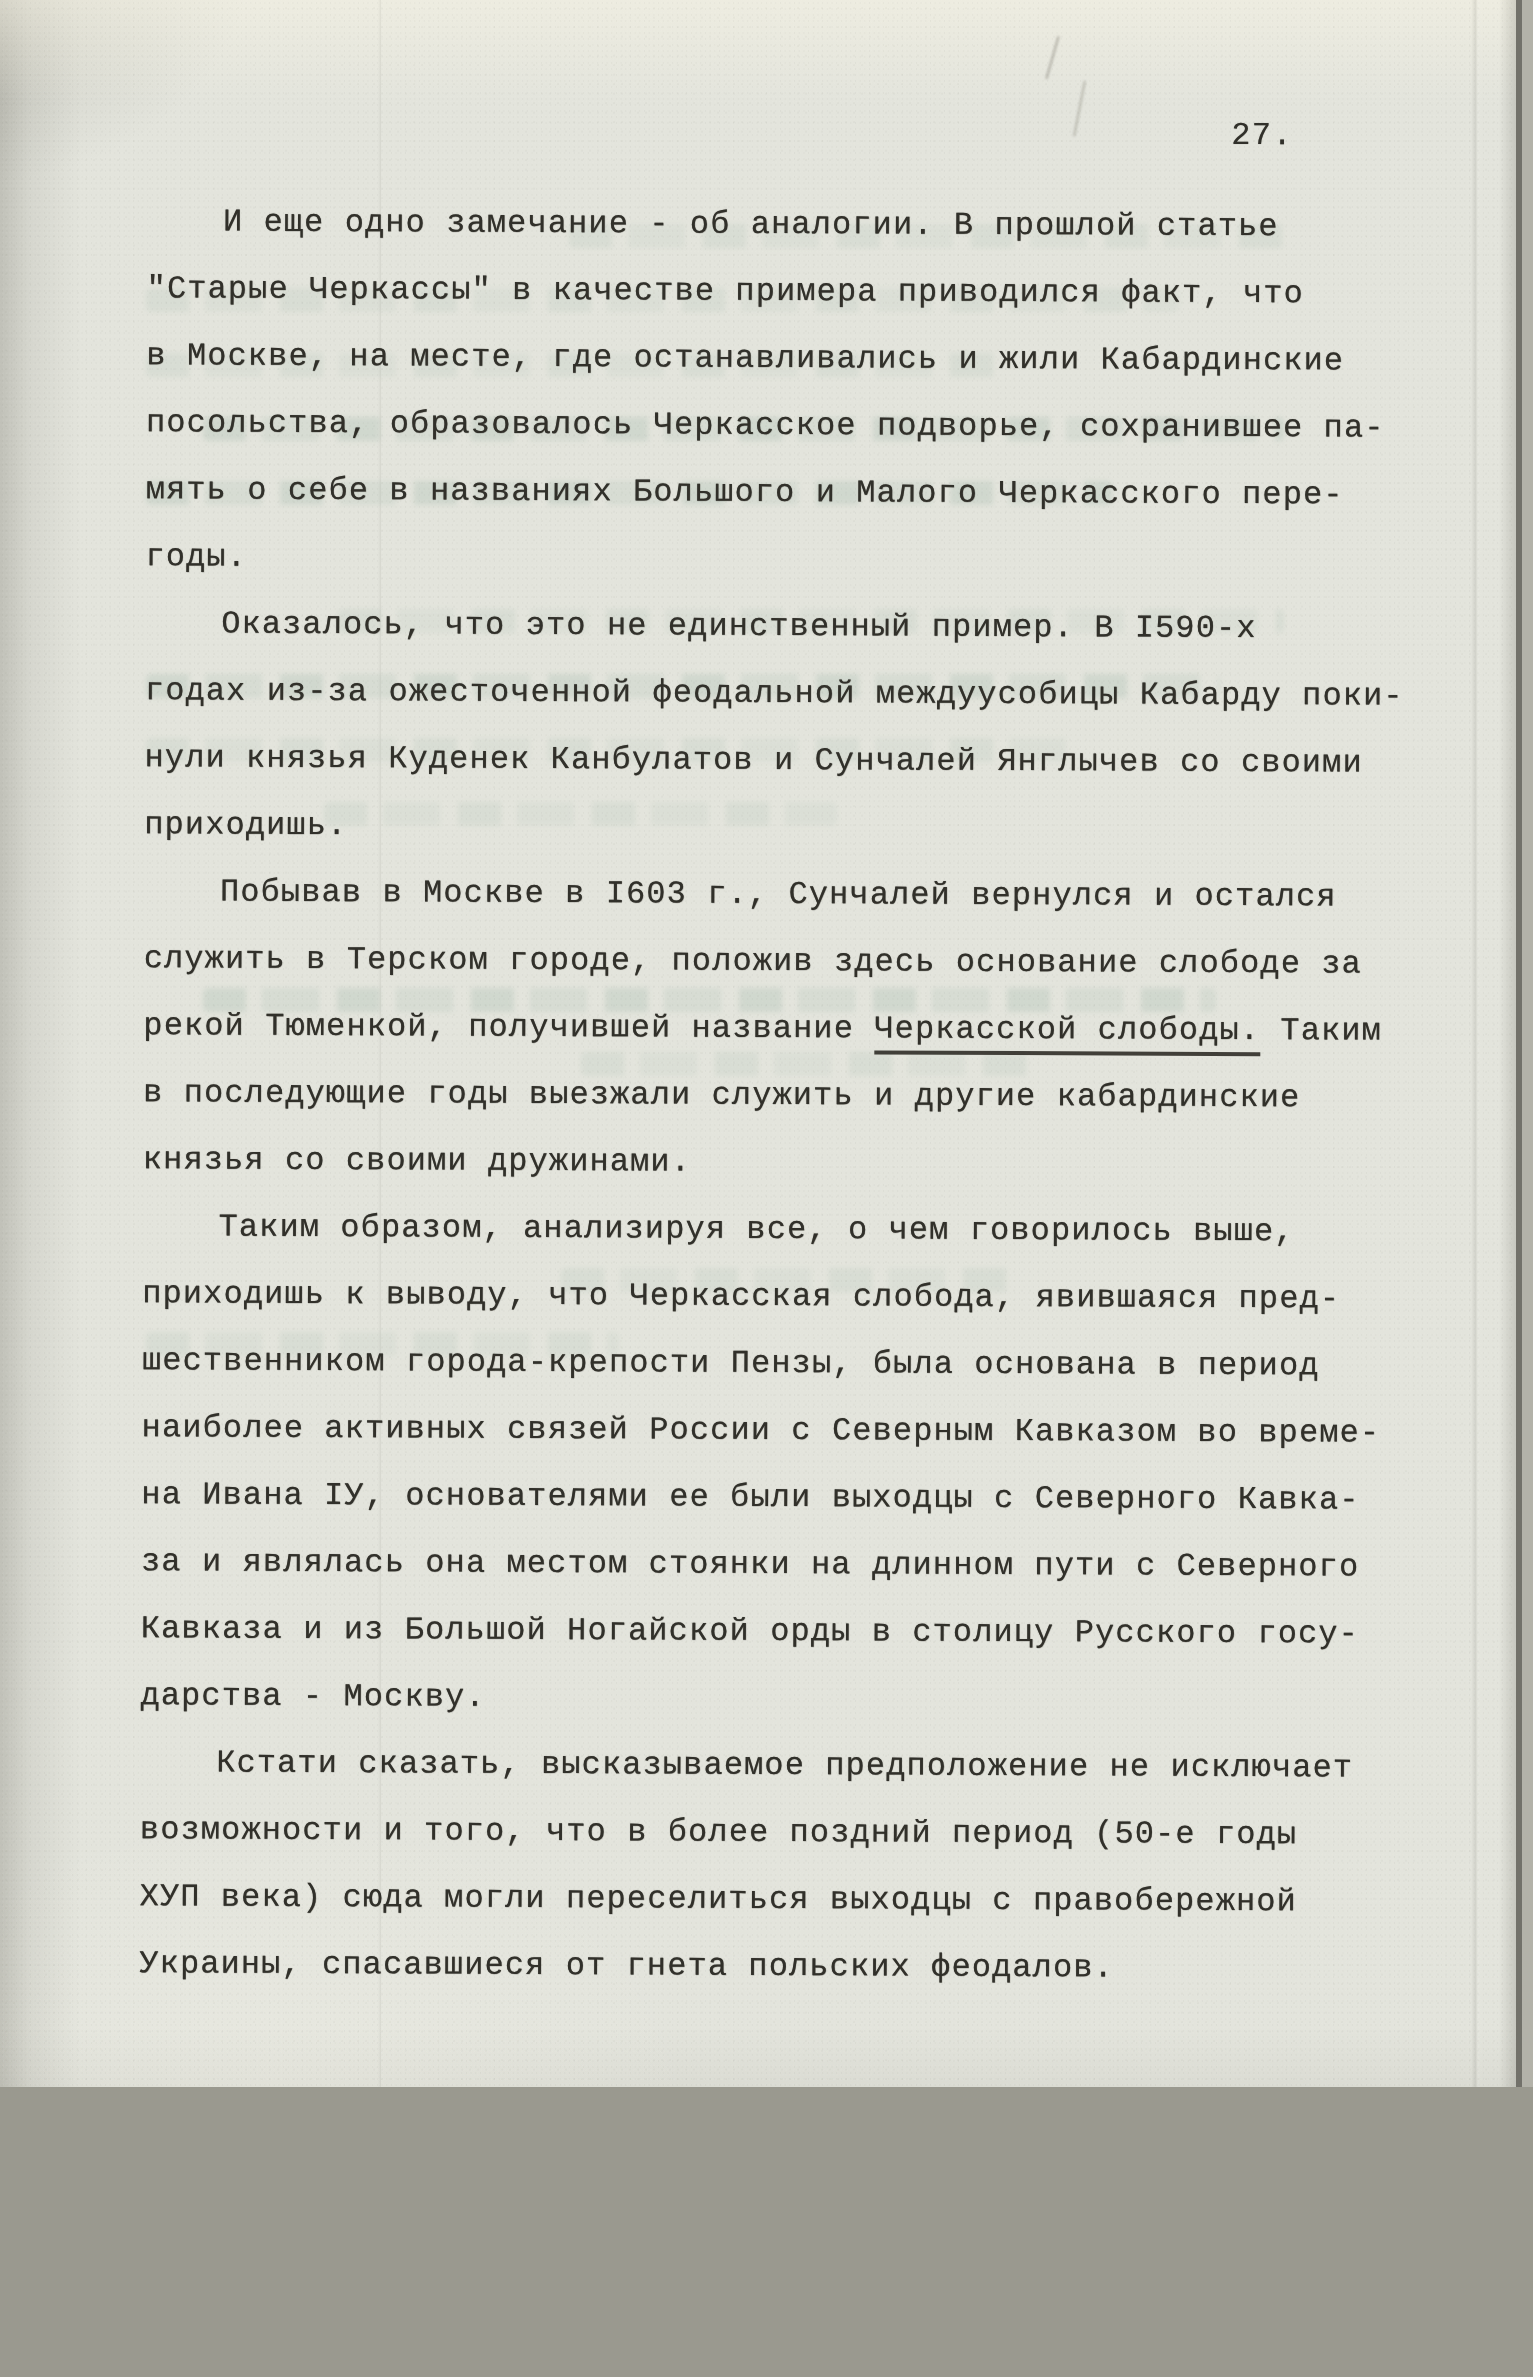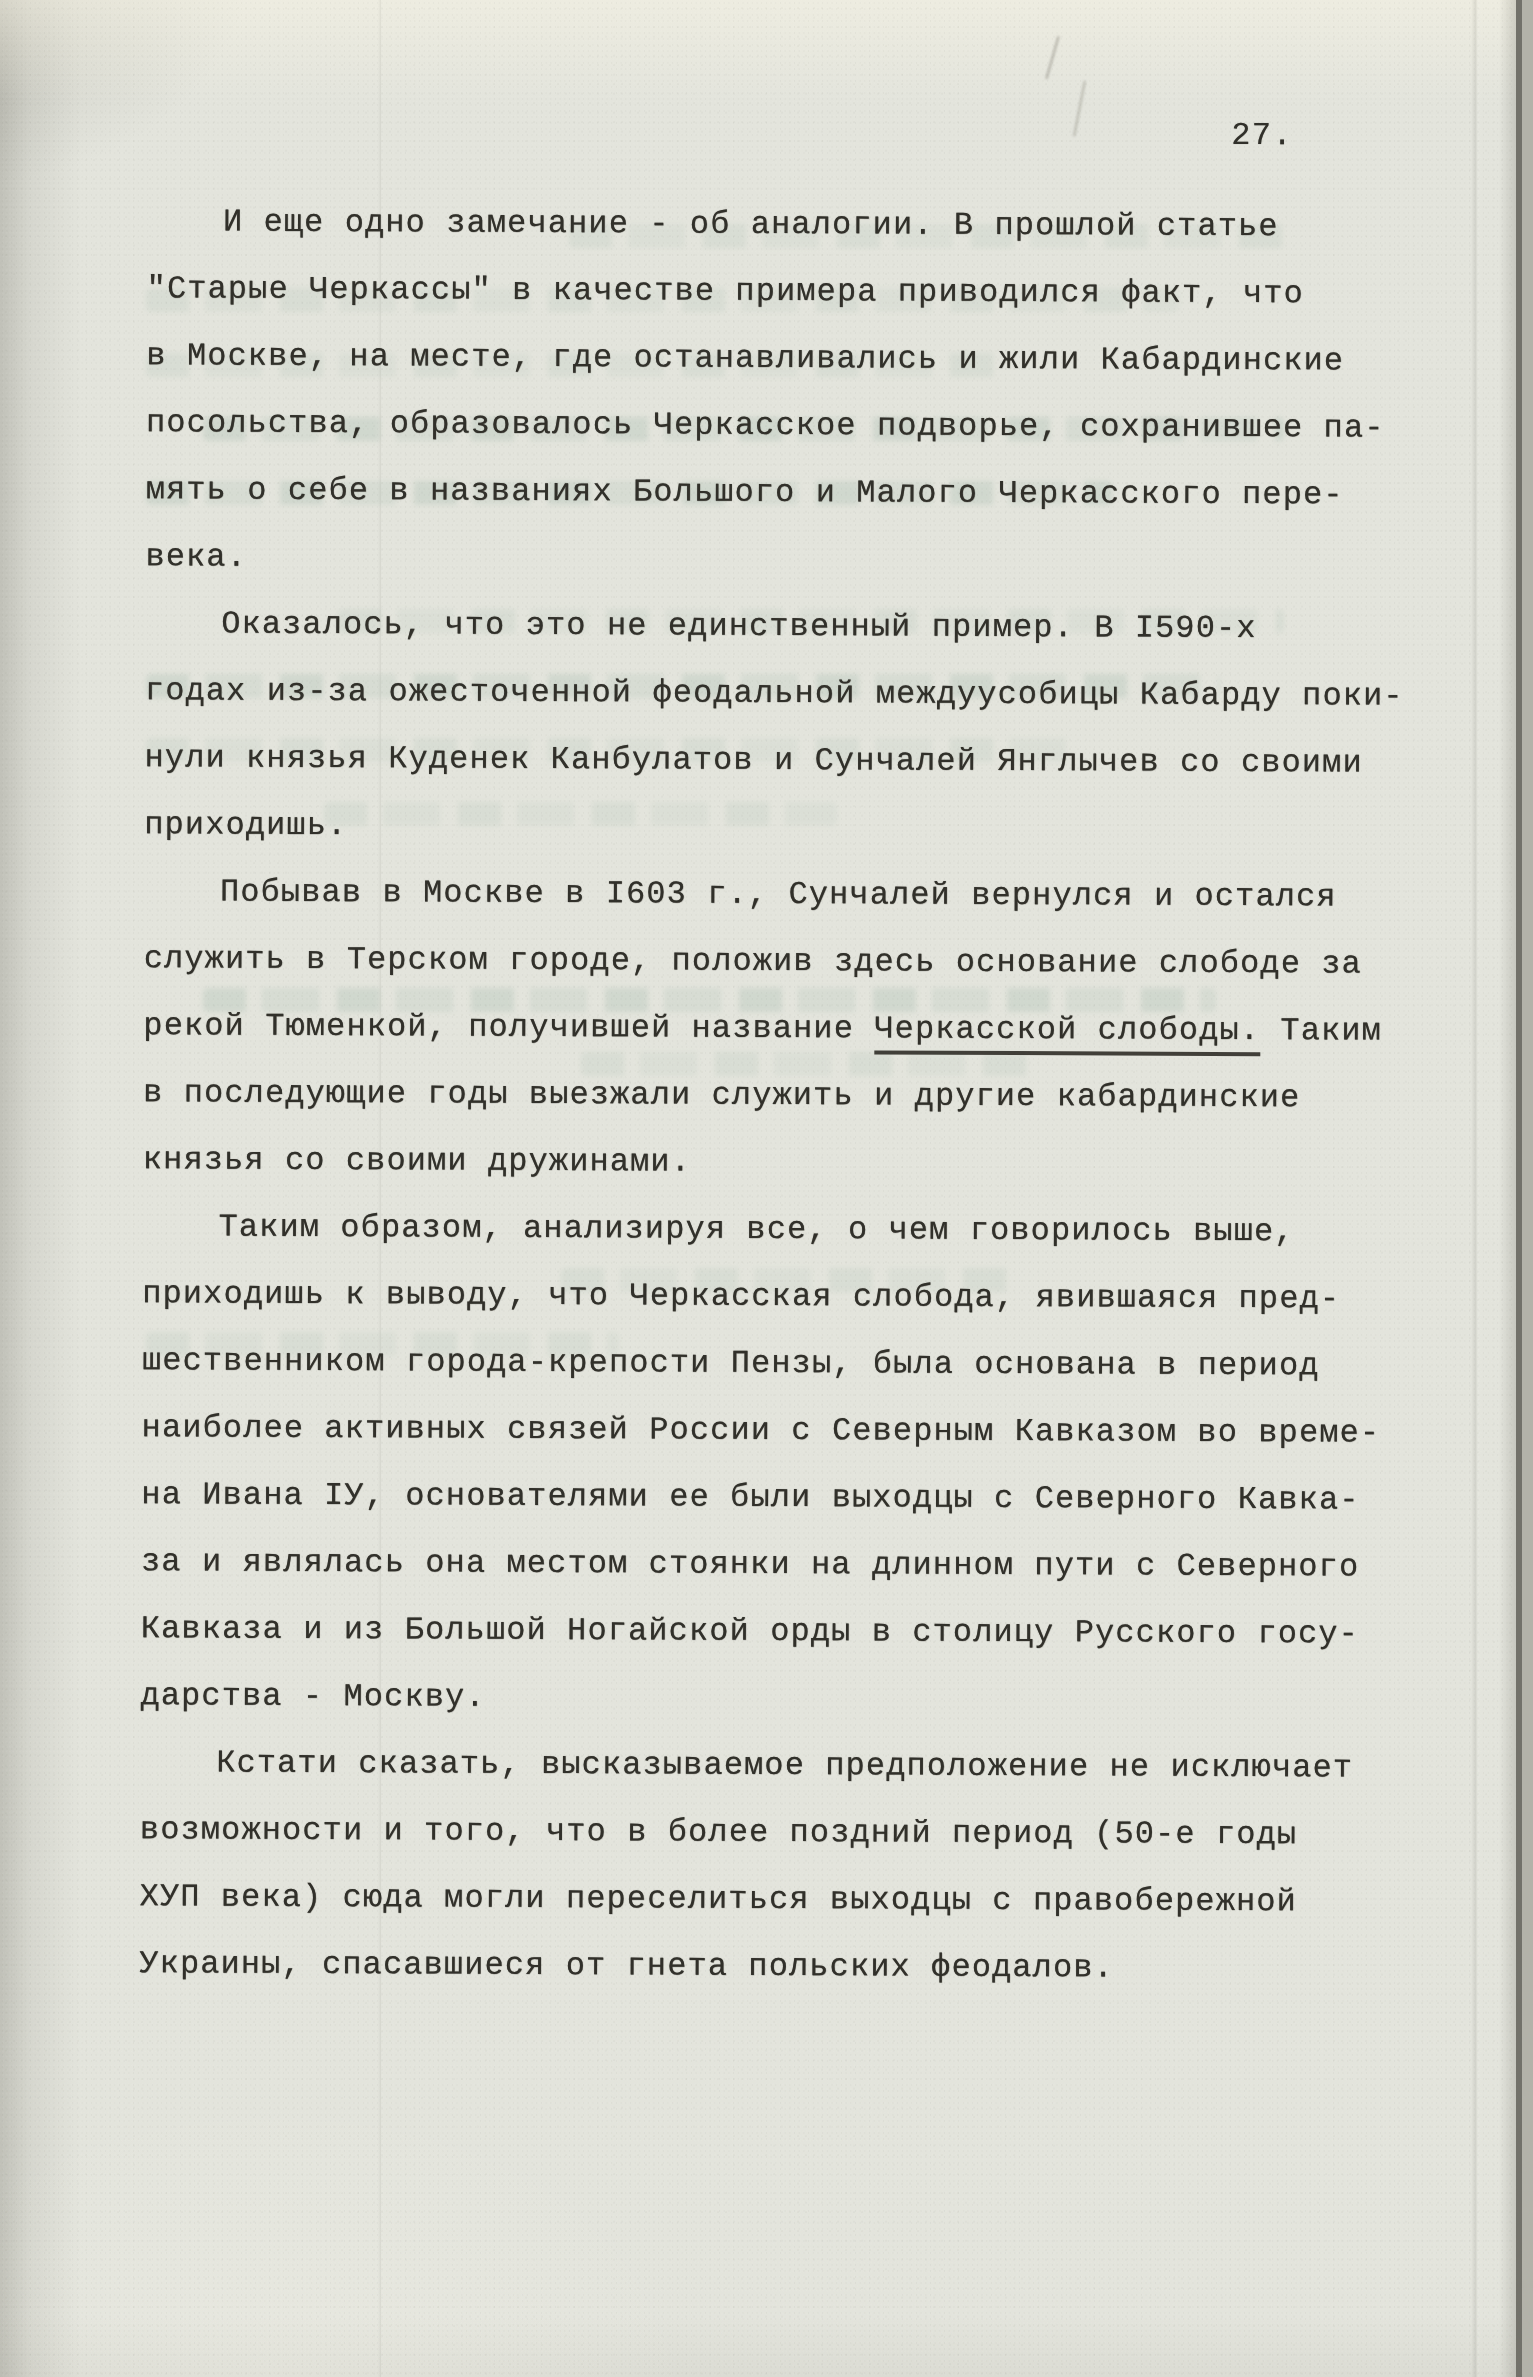"27." #page { height: 2377px -> 2087px }
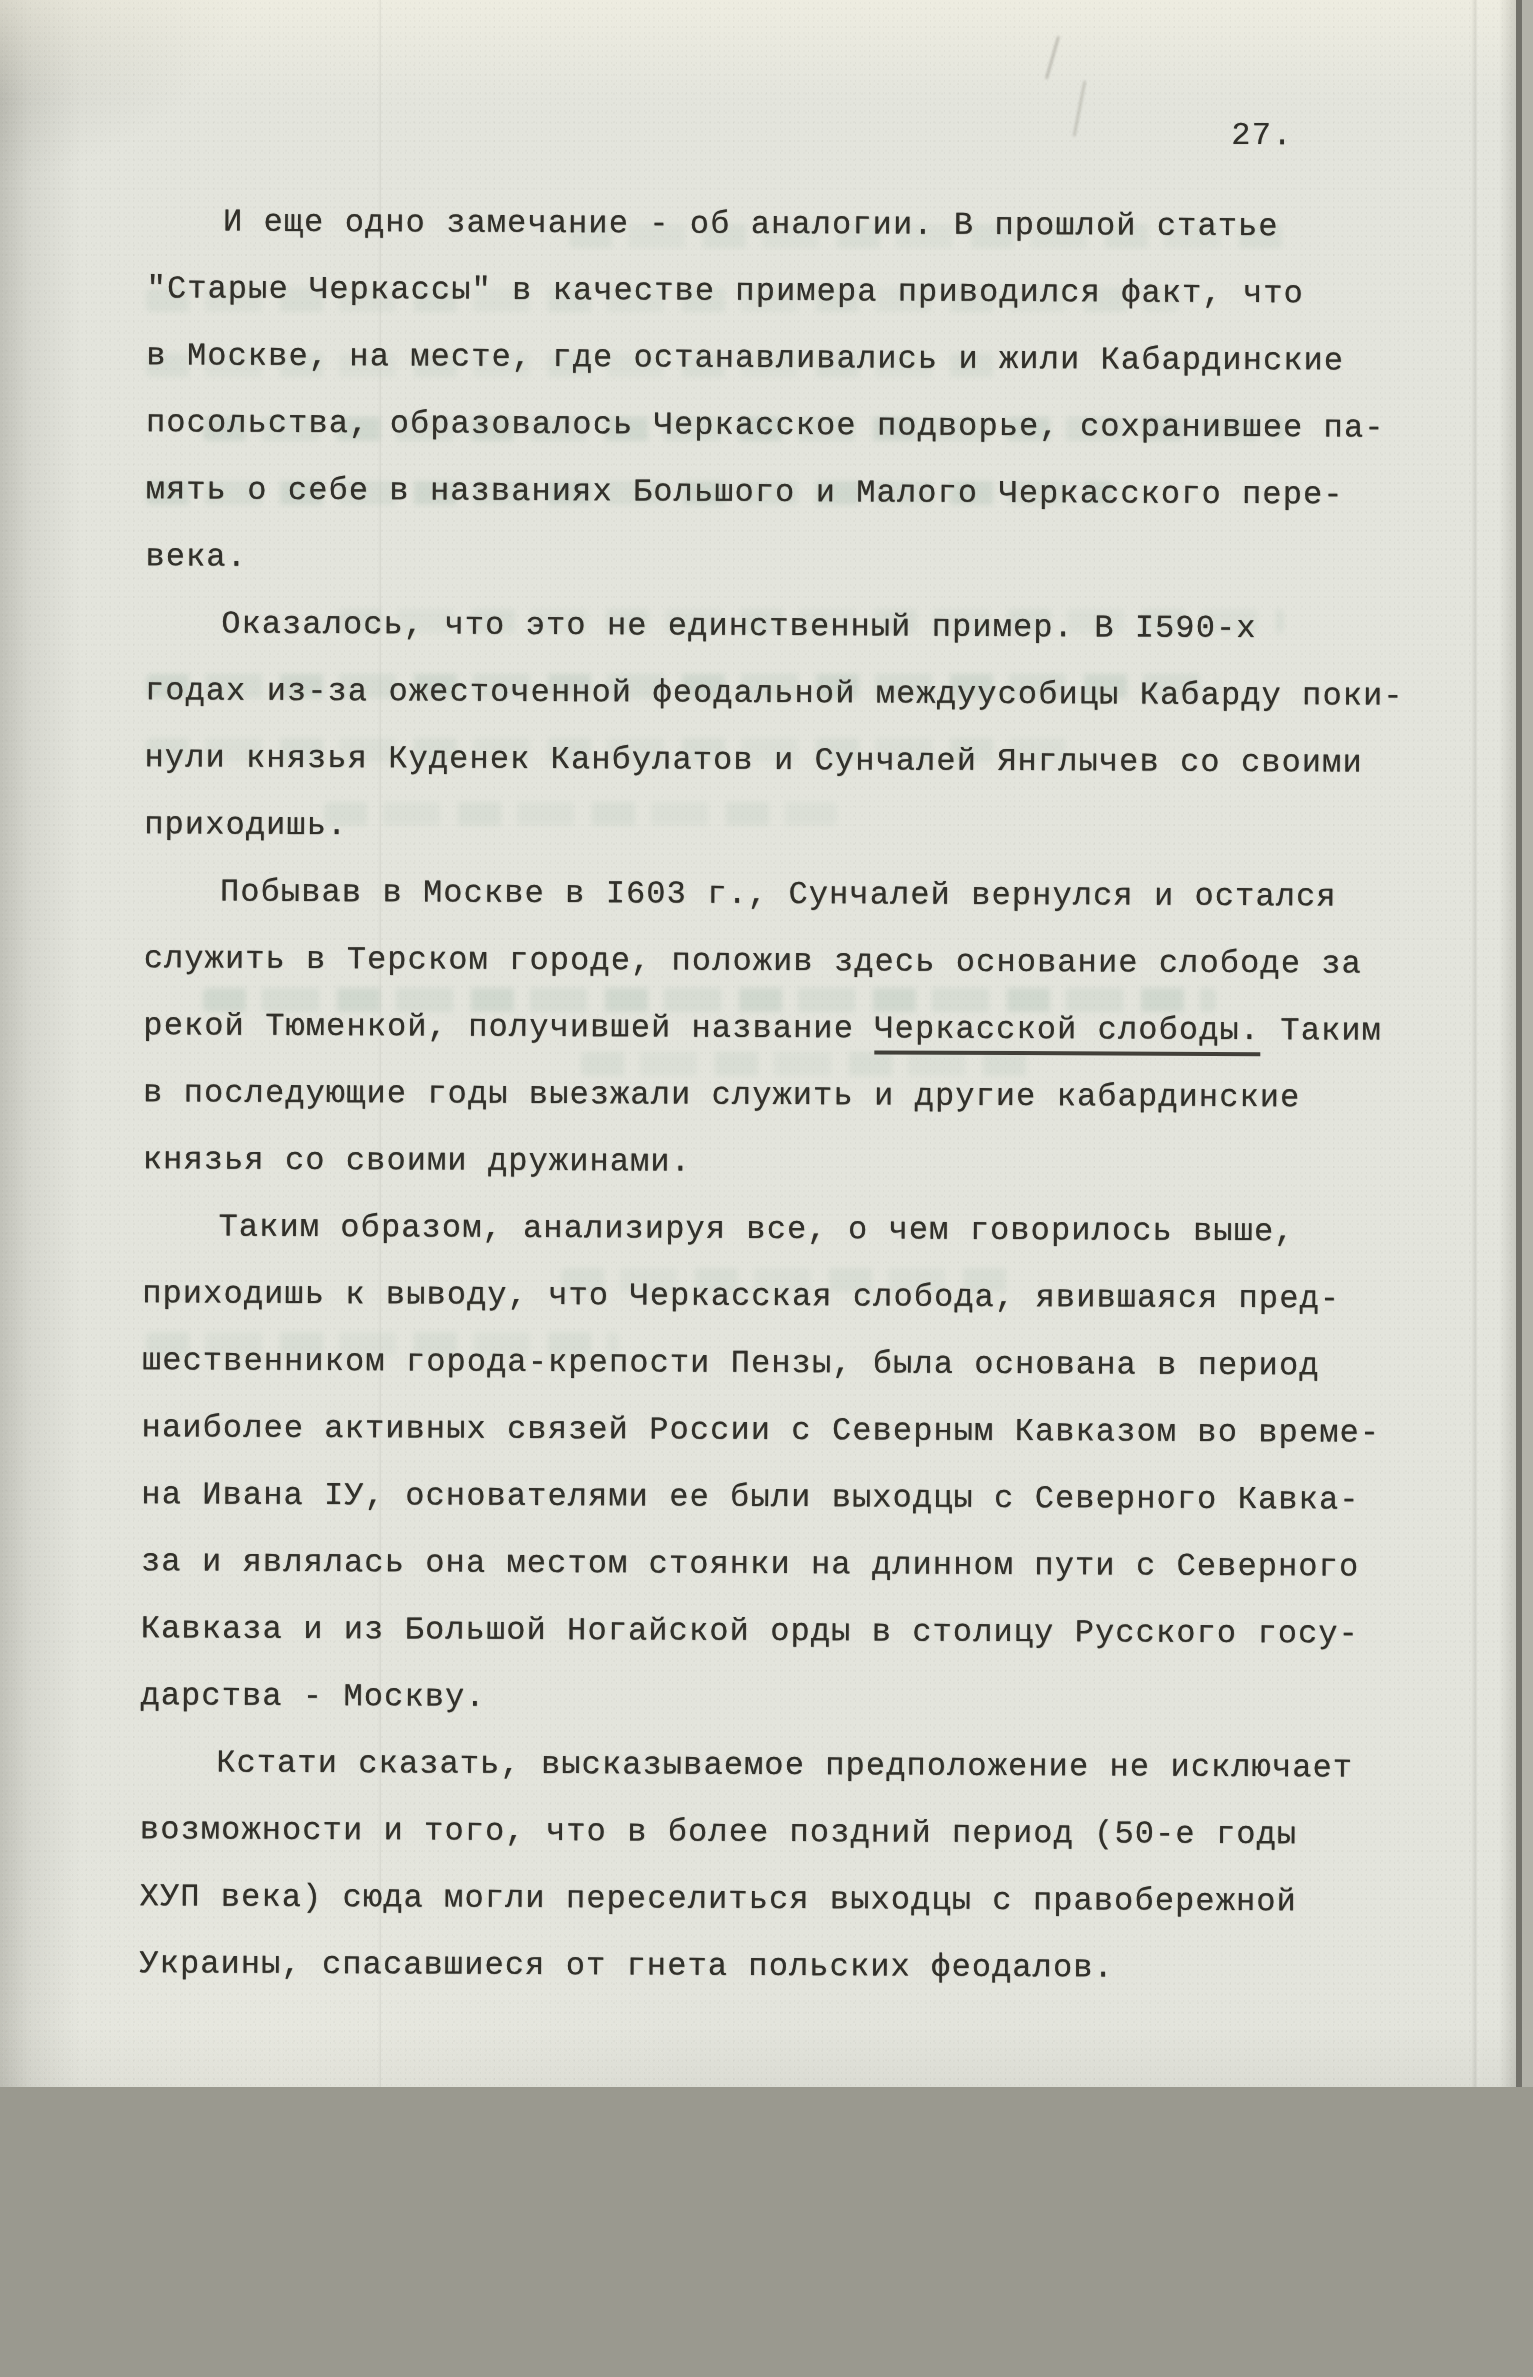"века." span { text: века -> годы }
